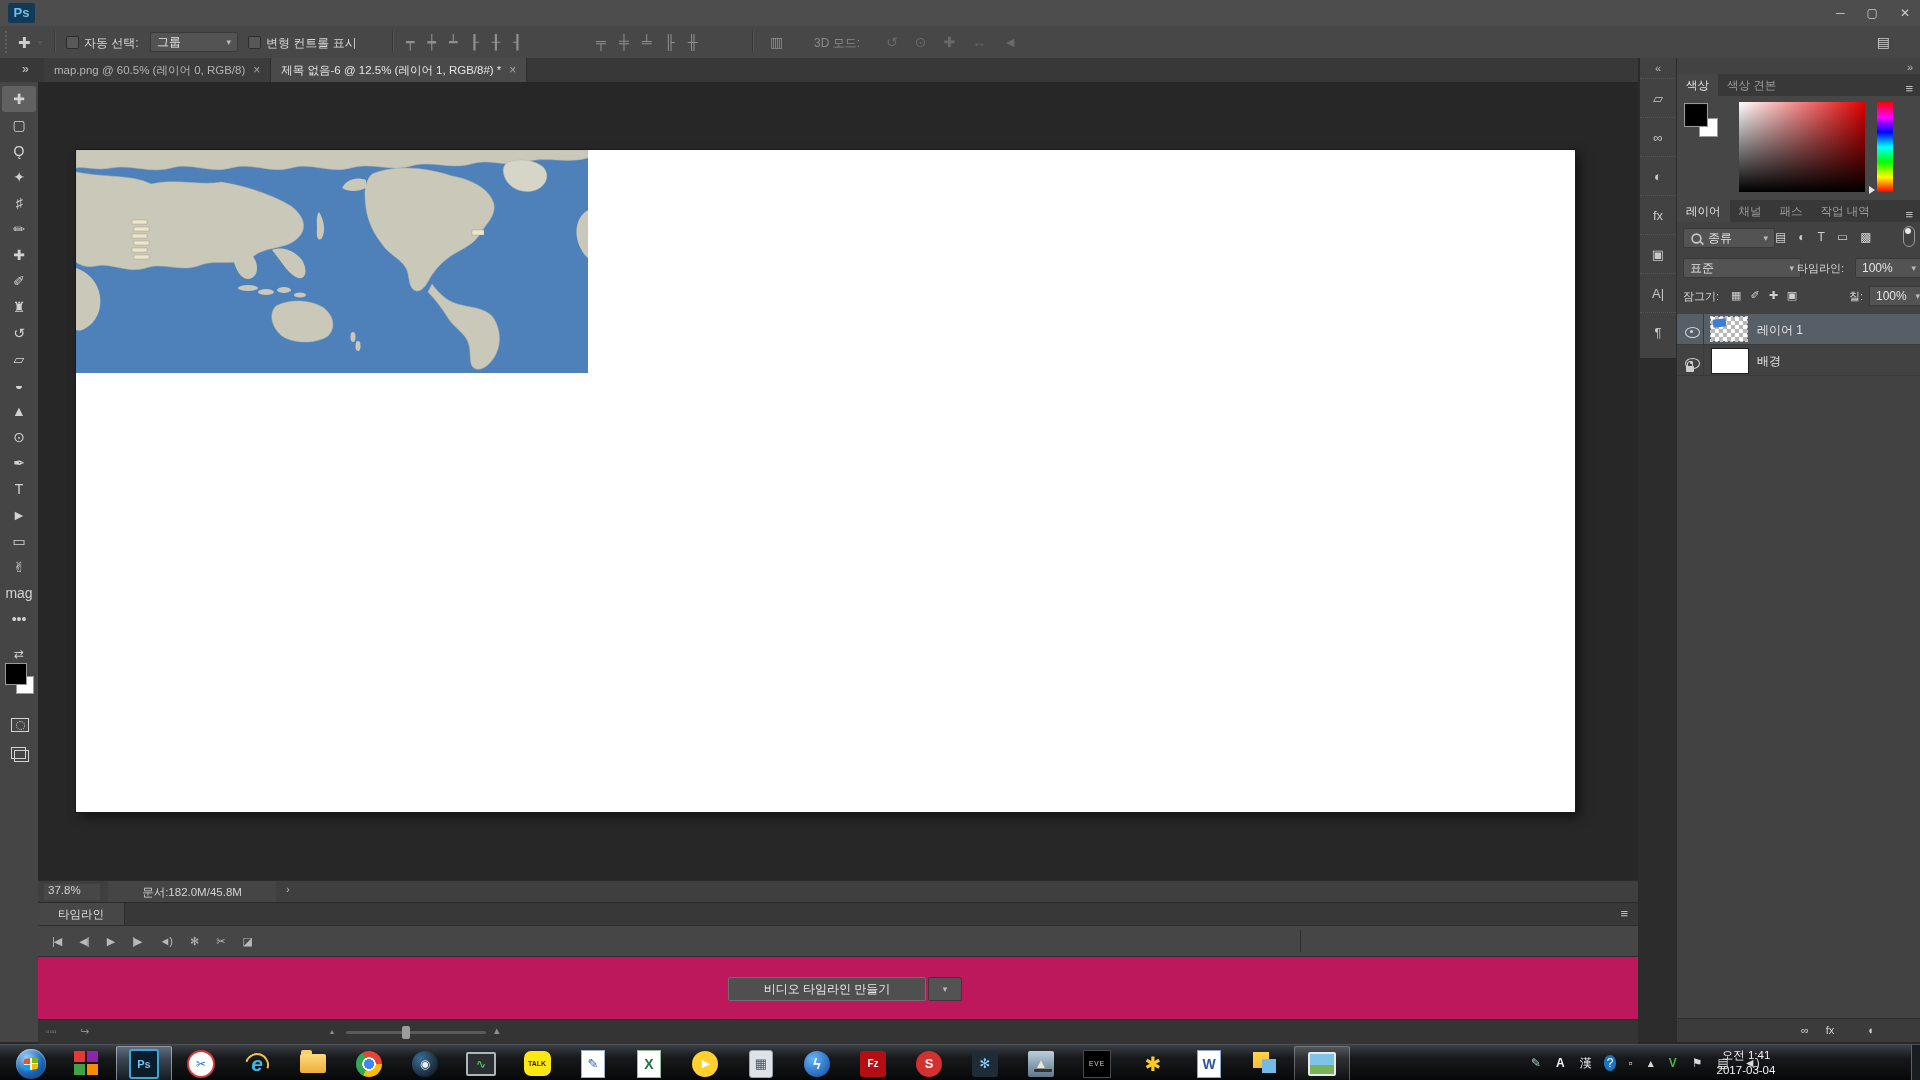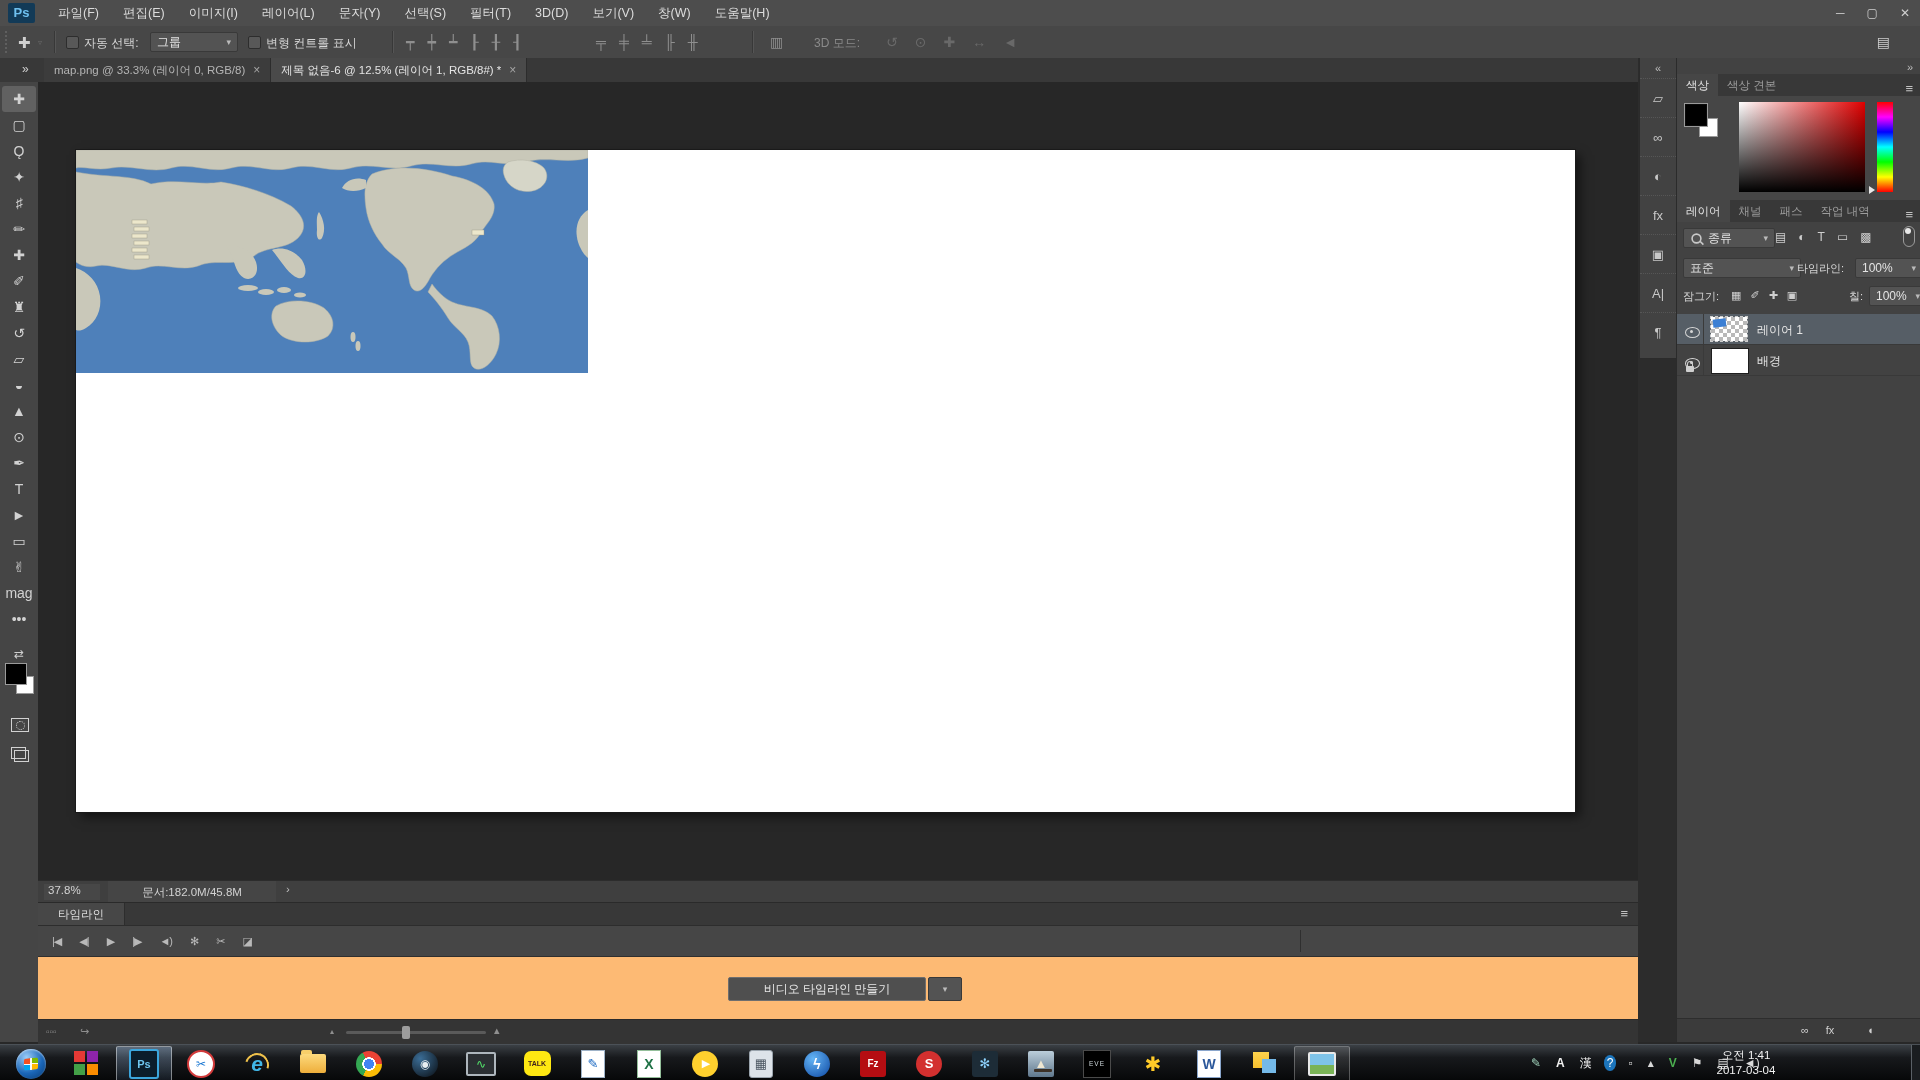"파일(F)" div.abs { html: <div> <span>파일(F)</span> <span>편집(E)</span> <span>이미지(I)</span> <span>레이어(L)</span> <span>문자(Y)</span> <span>선택(S)</span> <span>필터(T)</span> <span>3D(D)</span> <span>보기(V)</span> <span>창(W)</span> <span>도움말(H)</span> </div> -> none }
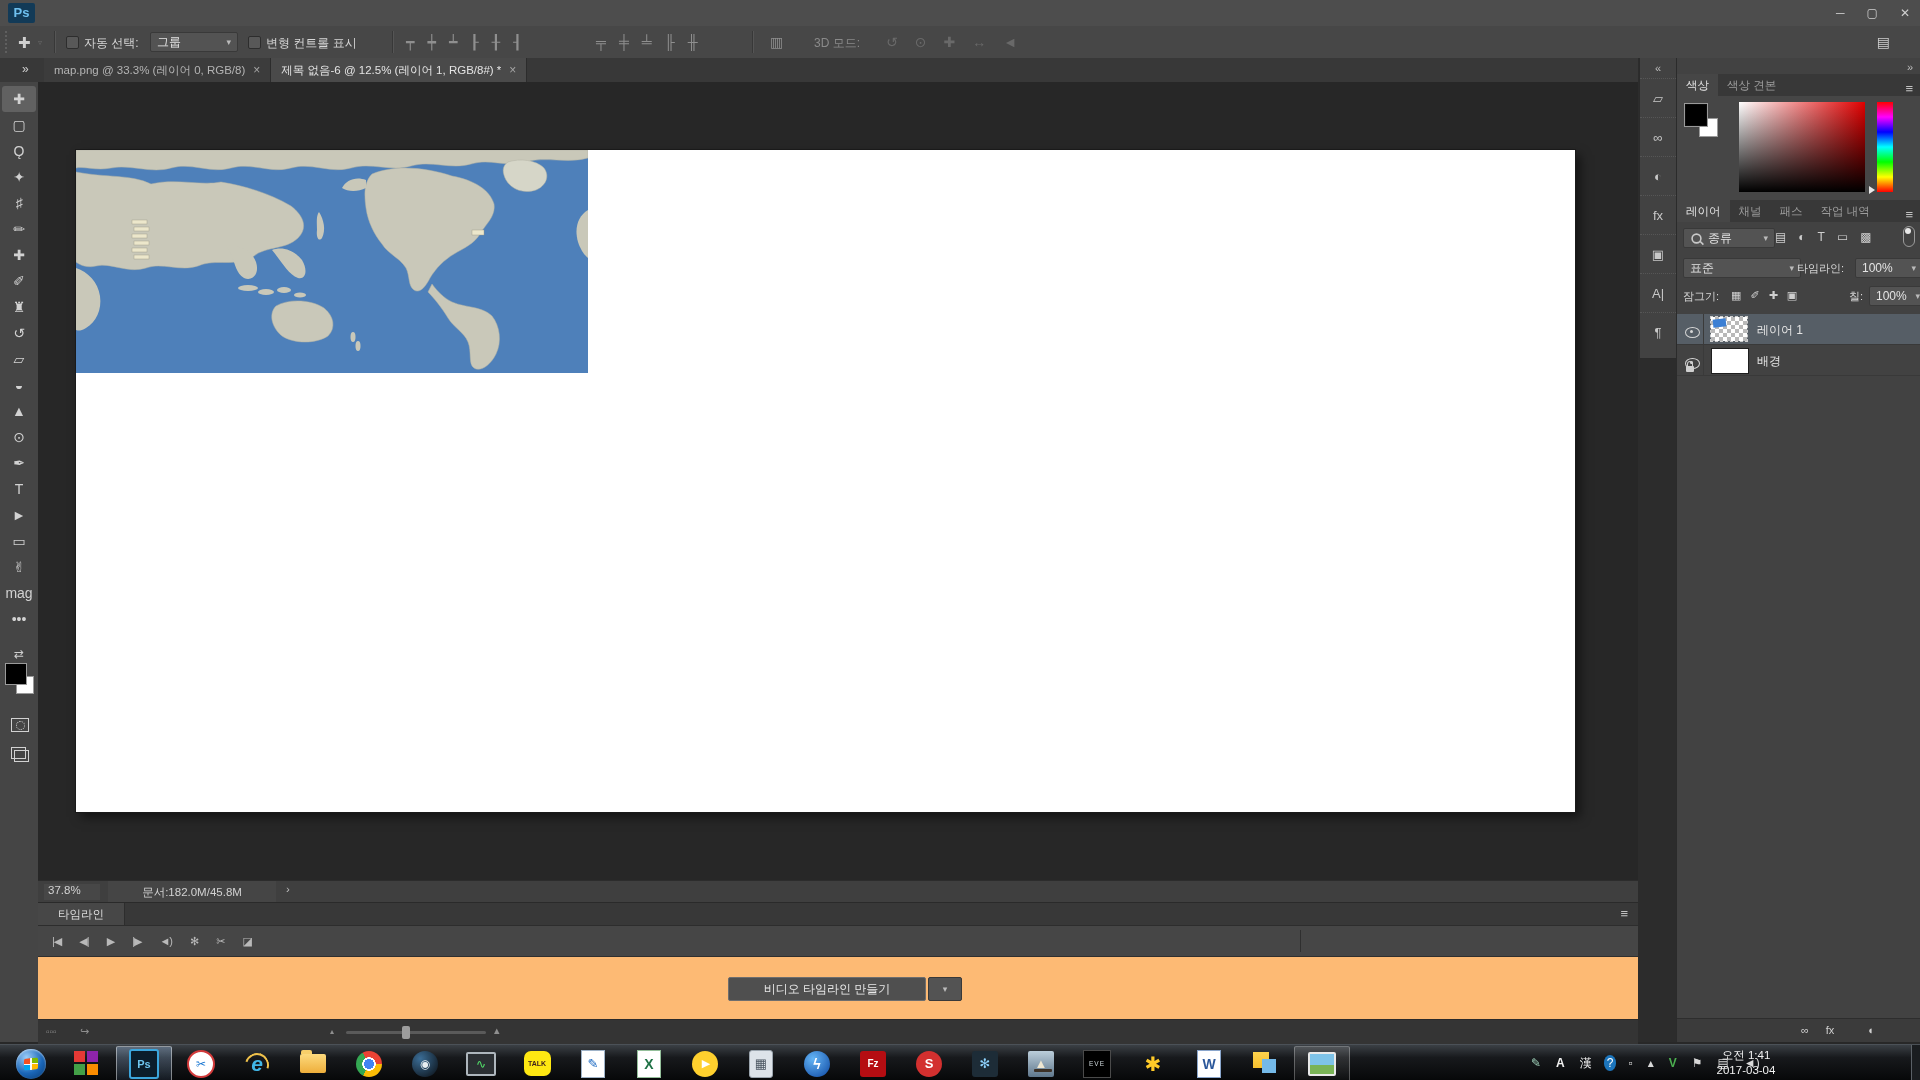"map.png @ 33.3% (레이어 0," span { text: 33.3% -> 60.5% }
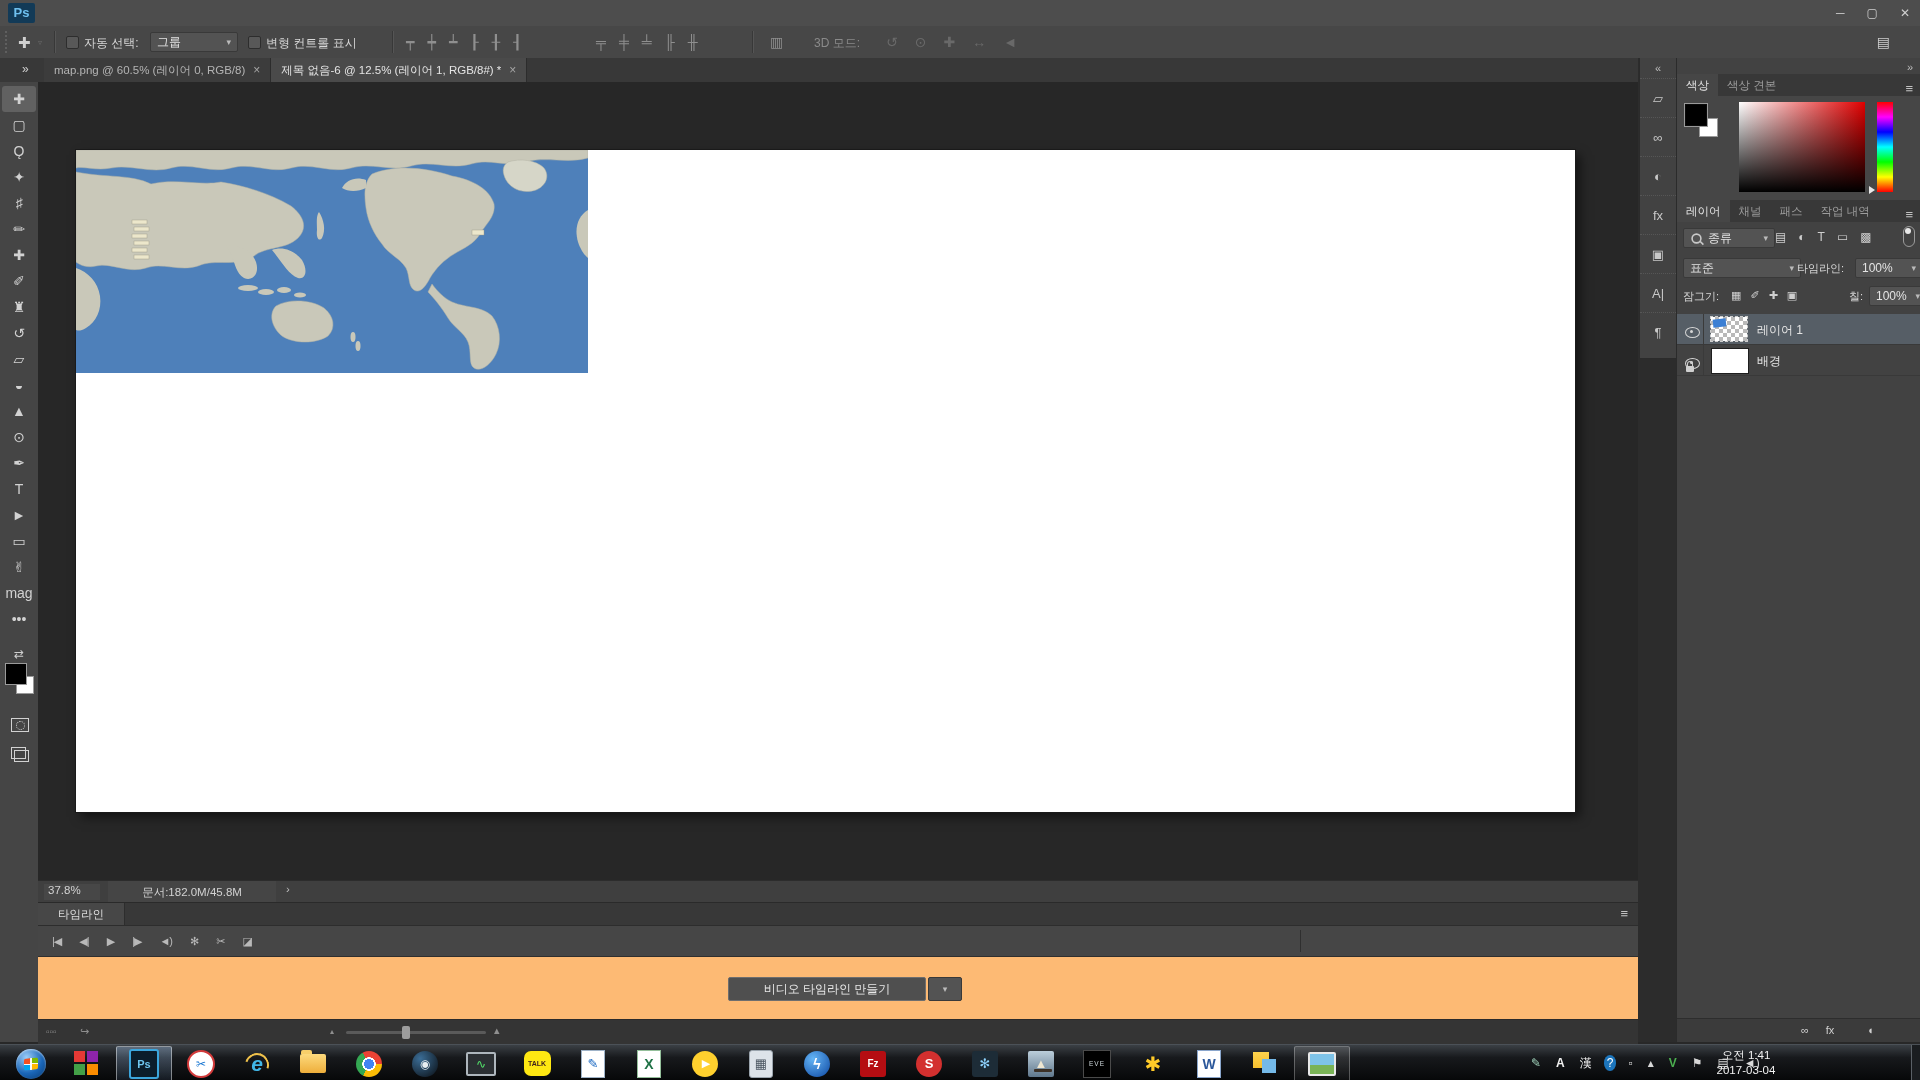"타임라인" #timeline { background: #fdba74 -> #be185d }
